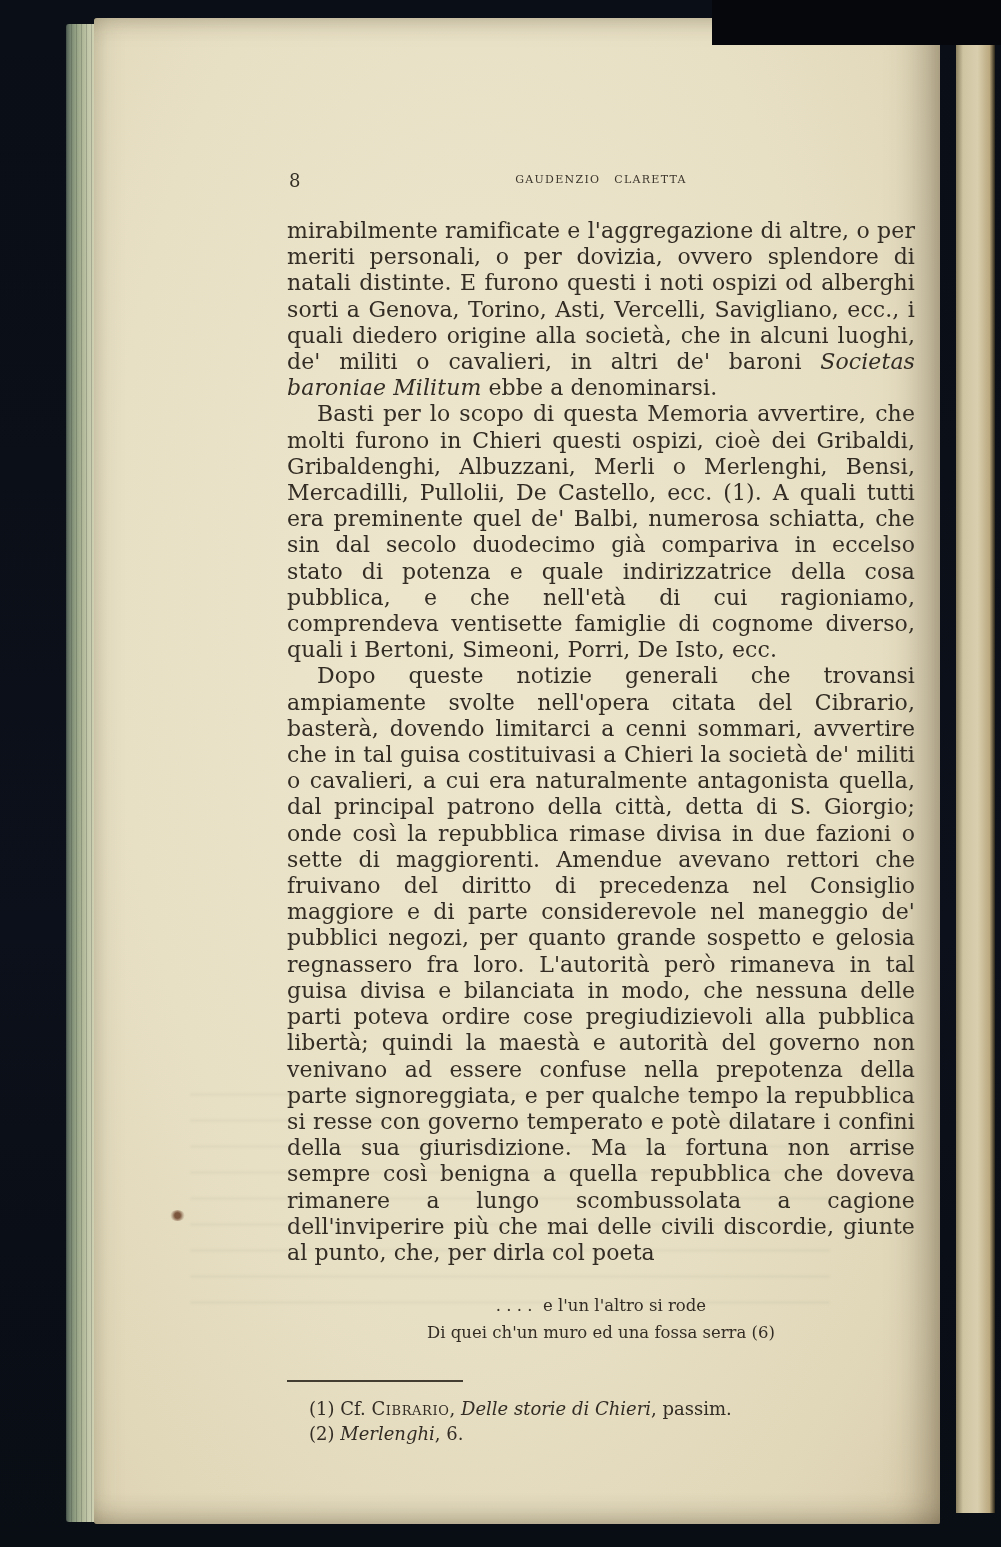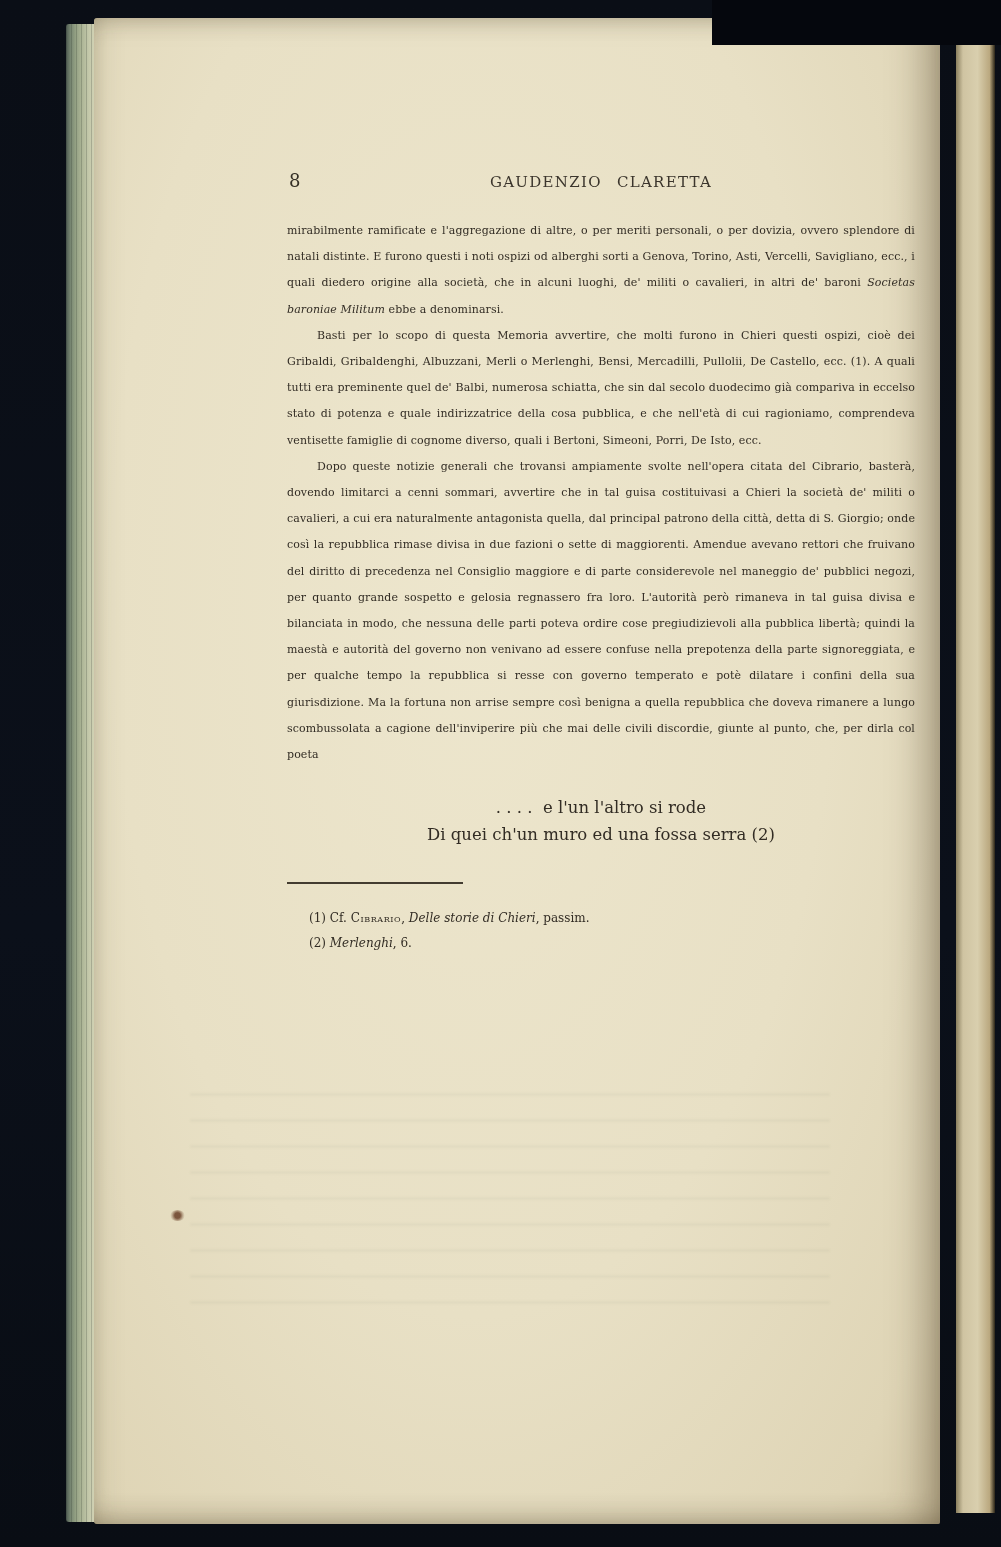"GAUDENZIO CLARETTA" .runtitle { font-size: 15px -> 11px }
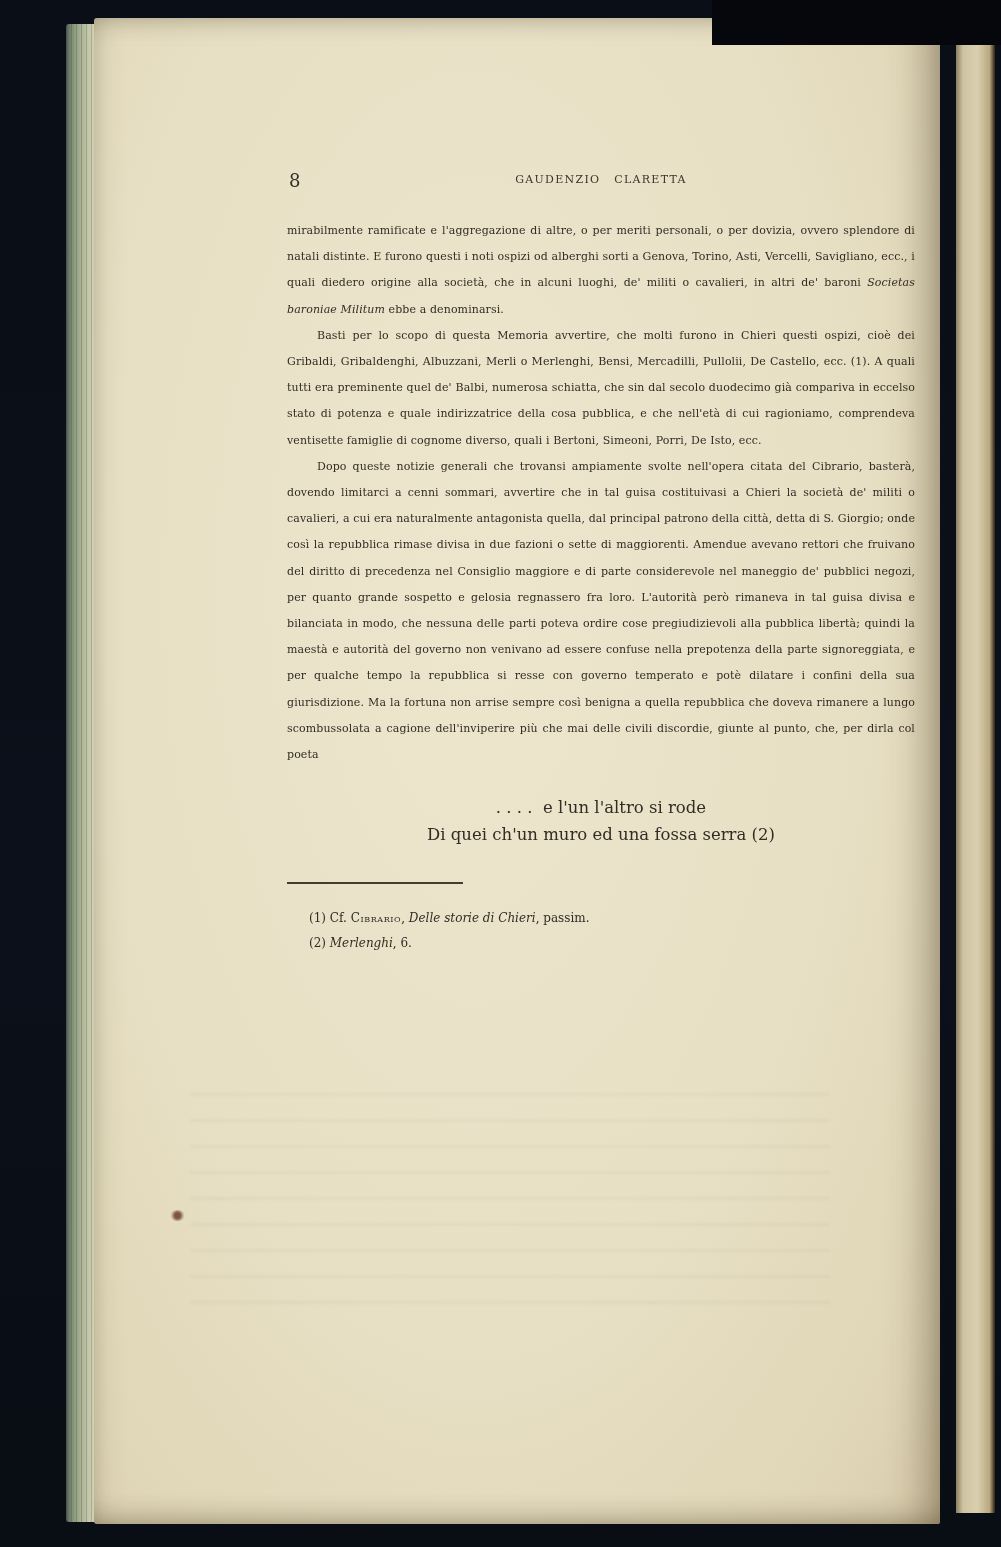"mirabilmente ramificate e l'aggregazione" .body-text { font-size: 11px -> 22px }
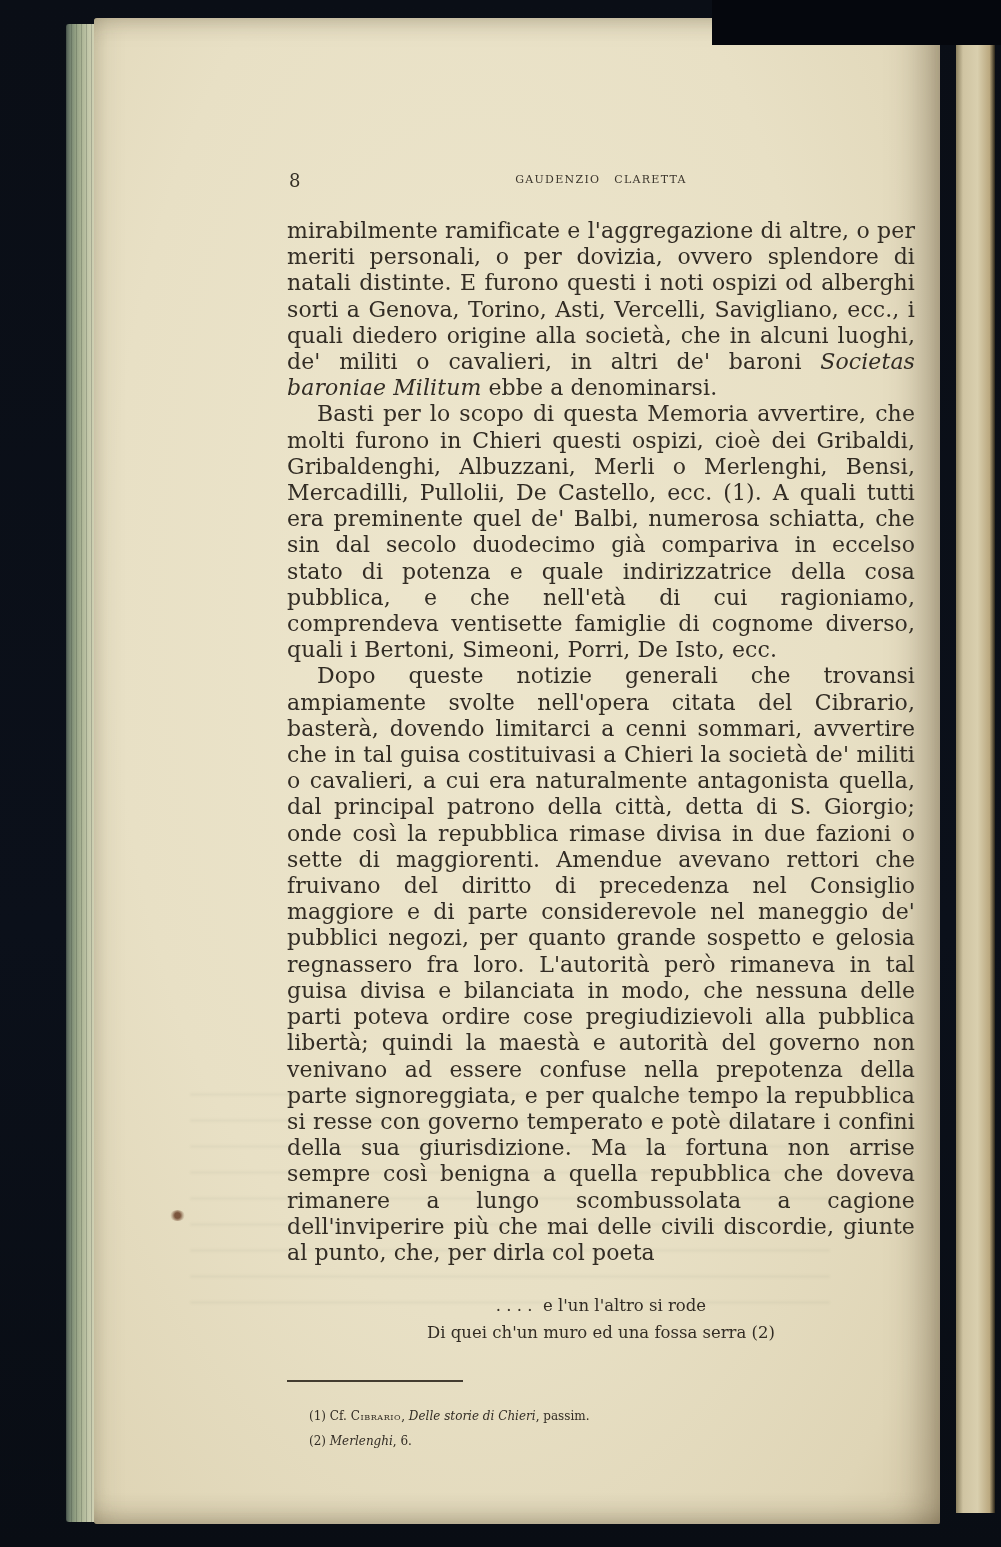"Di quei ch'un muro ed" div.verse-line { text: 2 -> 6 }
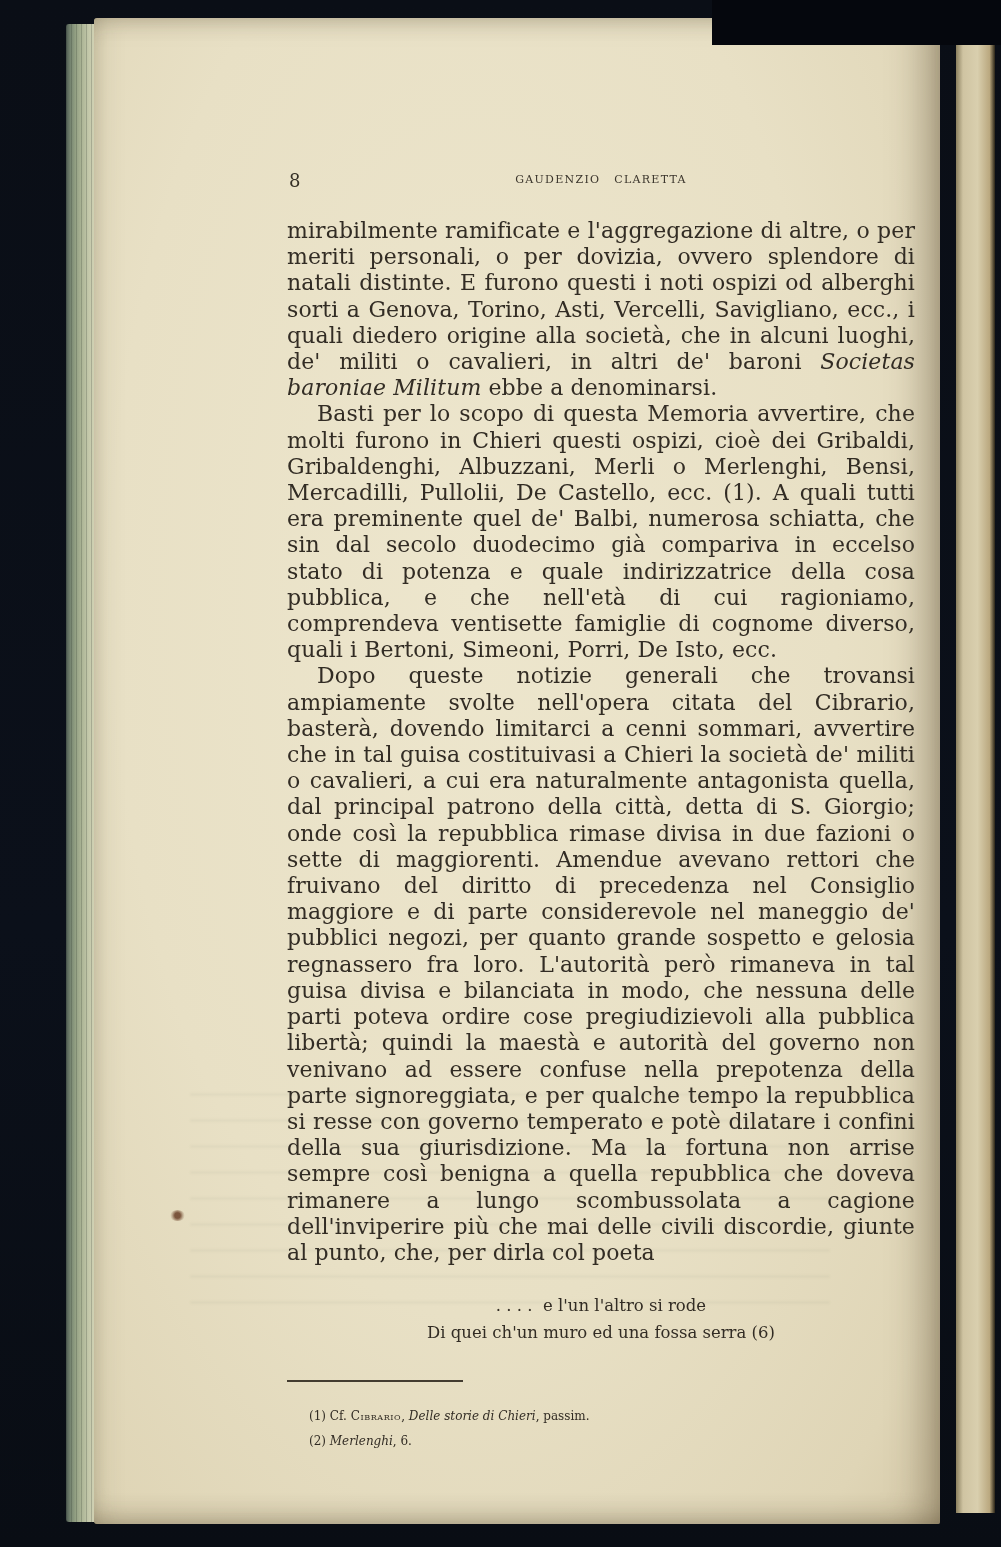"(1) Cf. Cibrario, Delle storie" .footnotes { font-size: 12px -> 18px; margin-top: 22px -> 14px }
